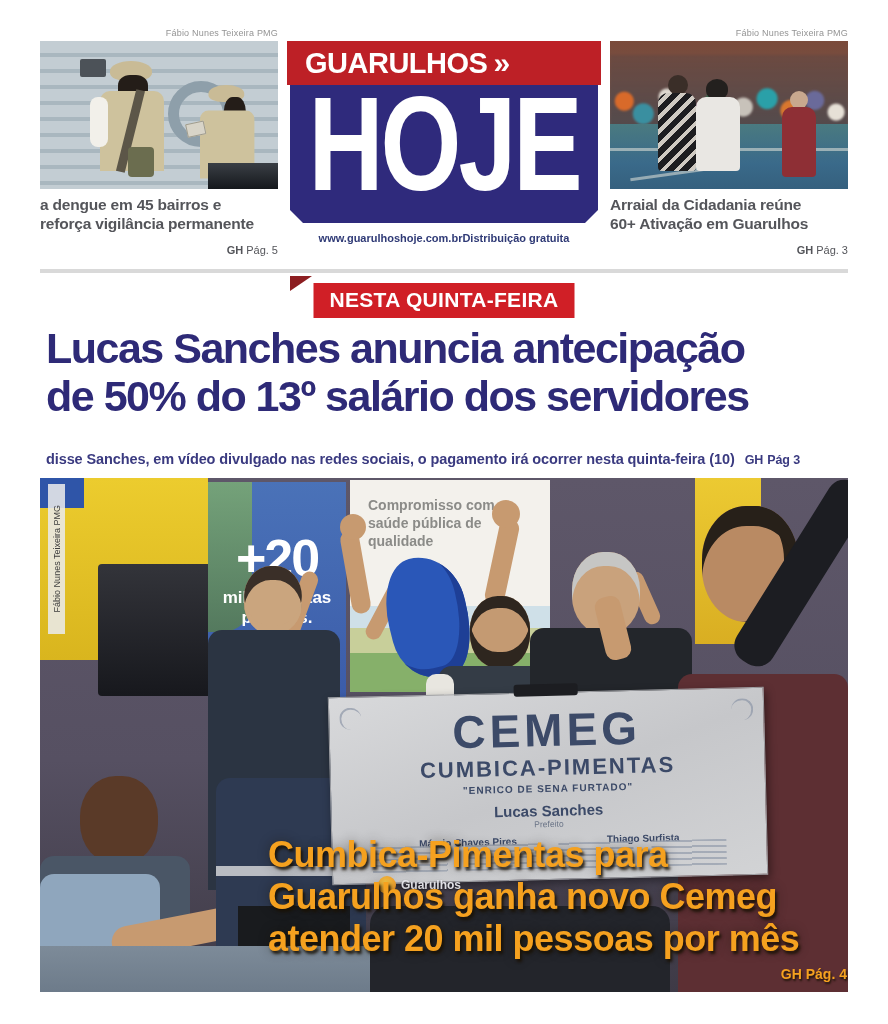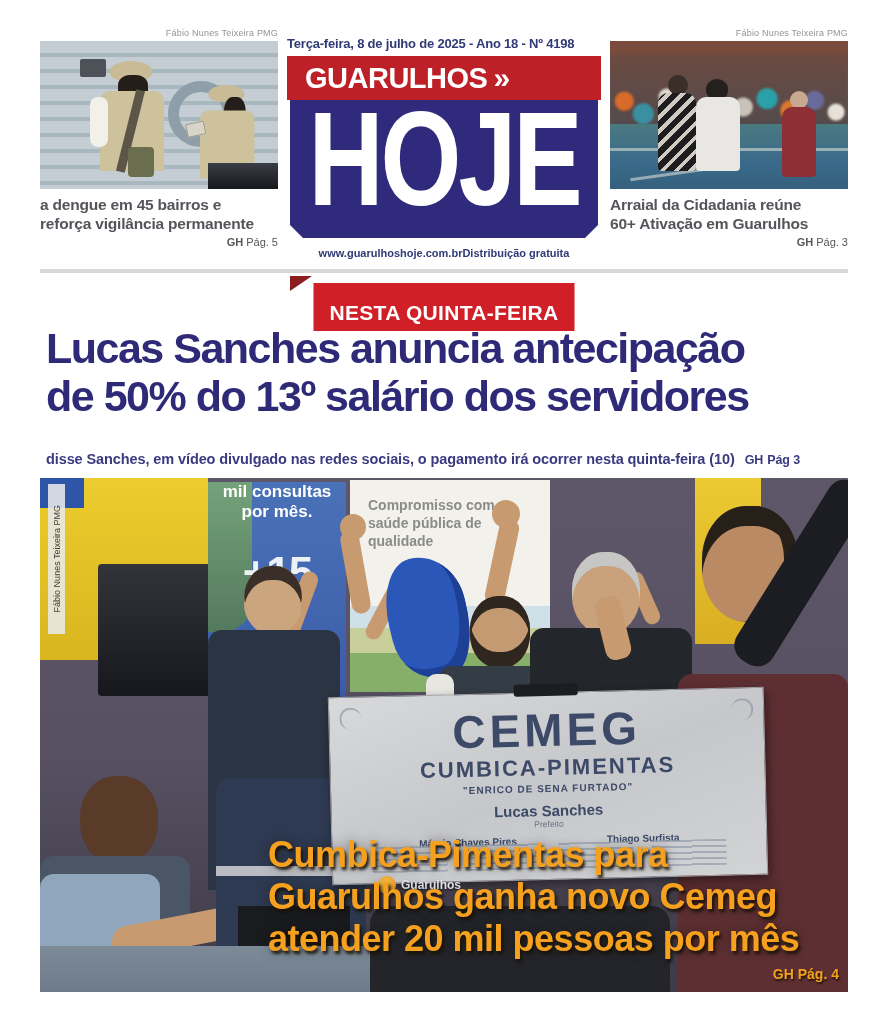"Terça-feira, 8 de julho de" div.dateline { html: <div>Terça-feira, 8 de julho de 2025 - Ano 18 - Nº 4198</div> -> none }
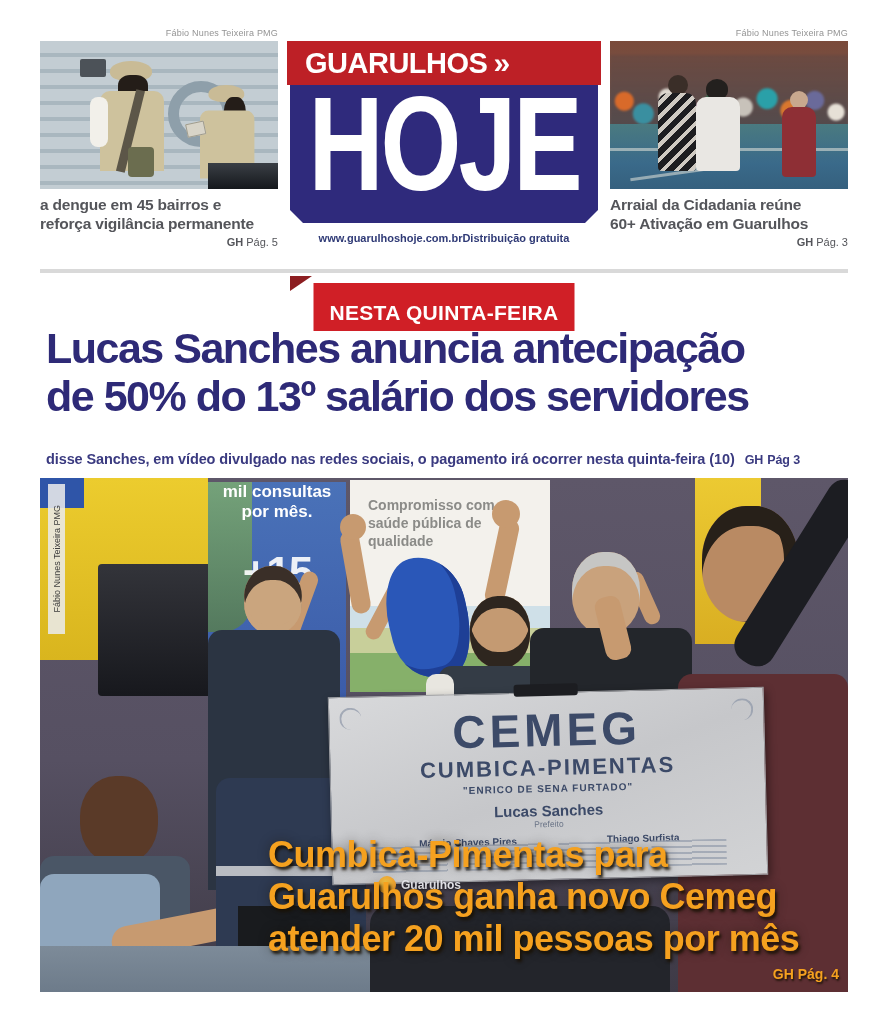"GH Pág. 5" .page-ref { margin-top: 2px -> 10px }
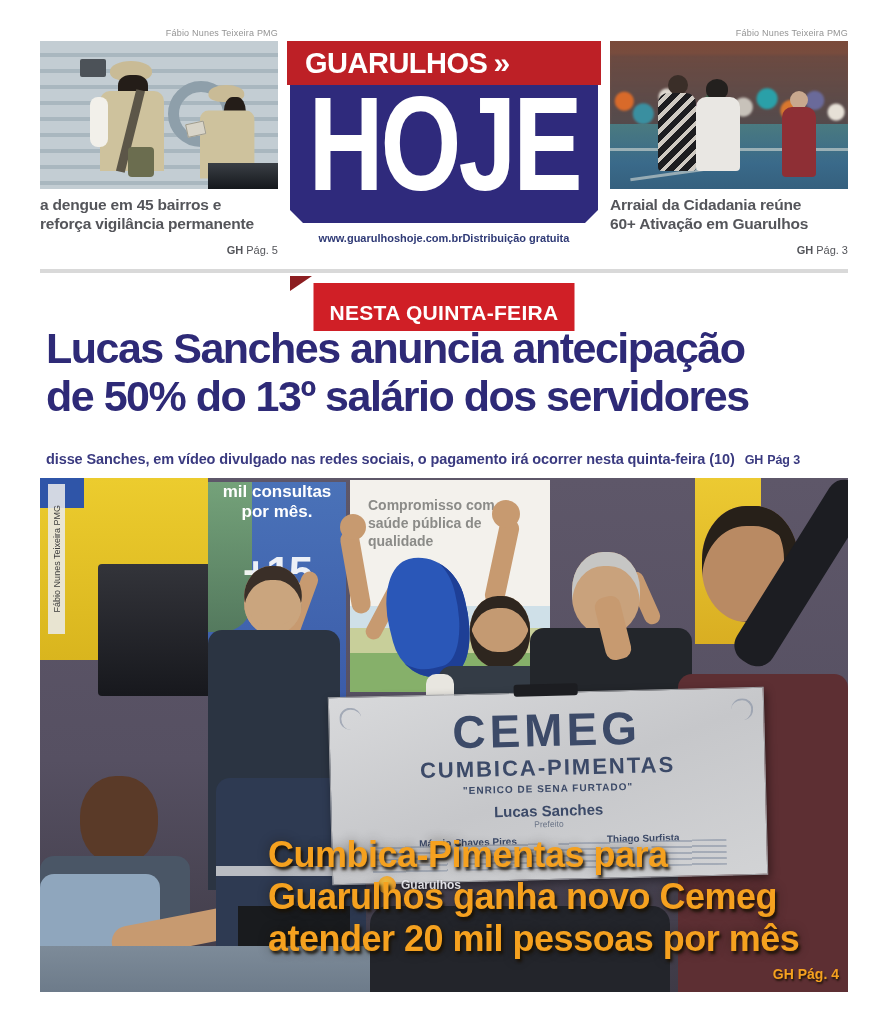"NESTA QUINTA-FEIRA" .badge { padding: 18px 16px 6px -> 5px 16px 6px }
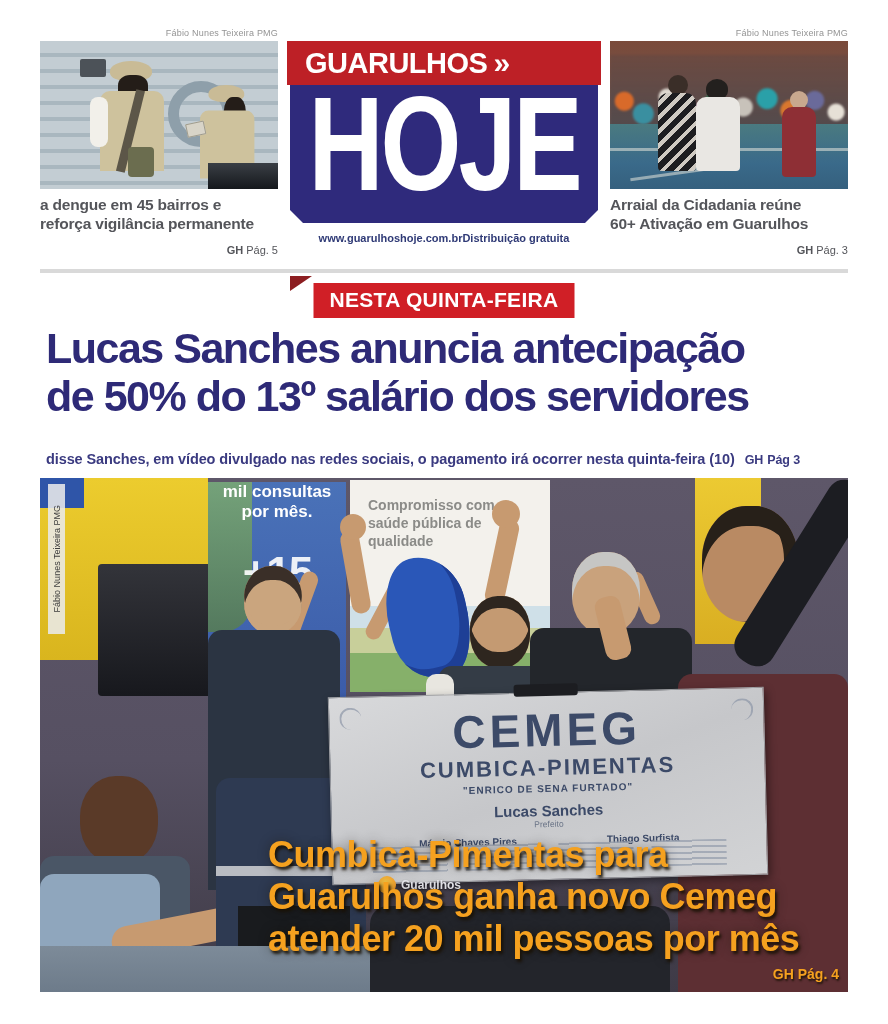"+20" div.mp-plus20 { html: none -> <div>+20</div> }
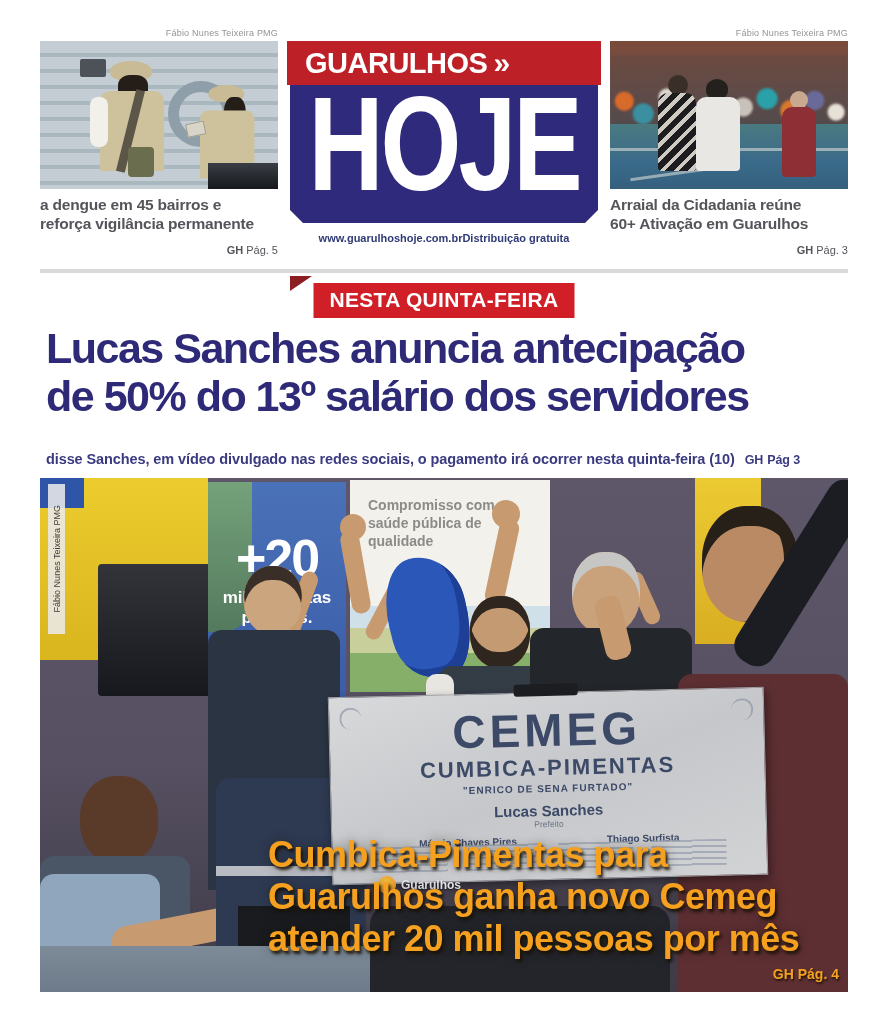"GH Pág. 4" .mp-overlay-ref { right: 9px -> 1px }
